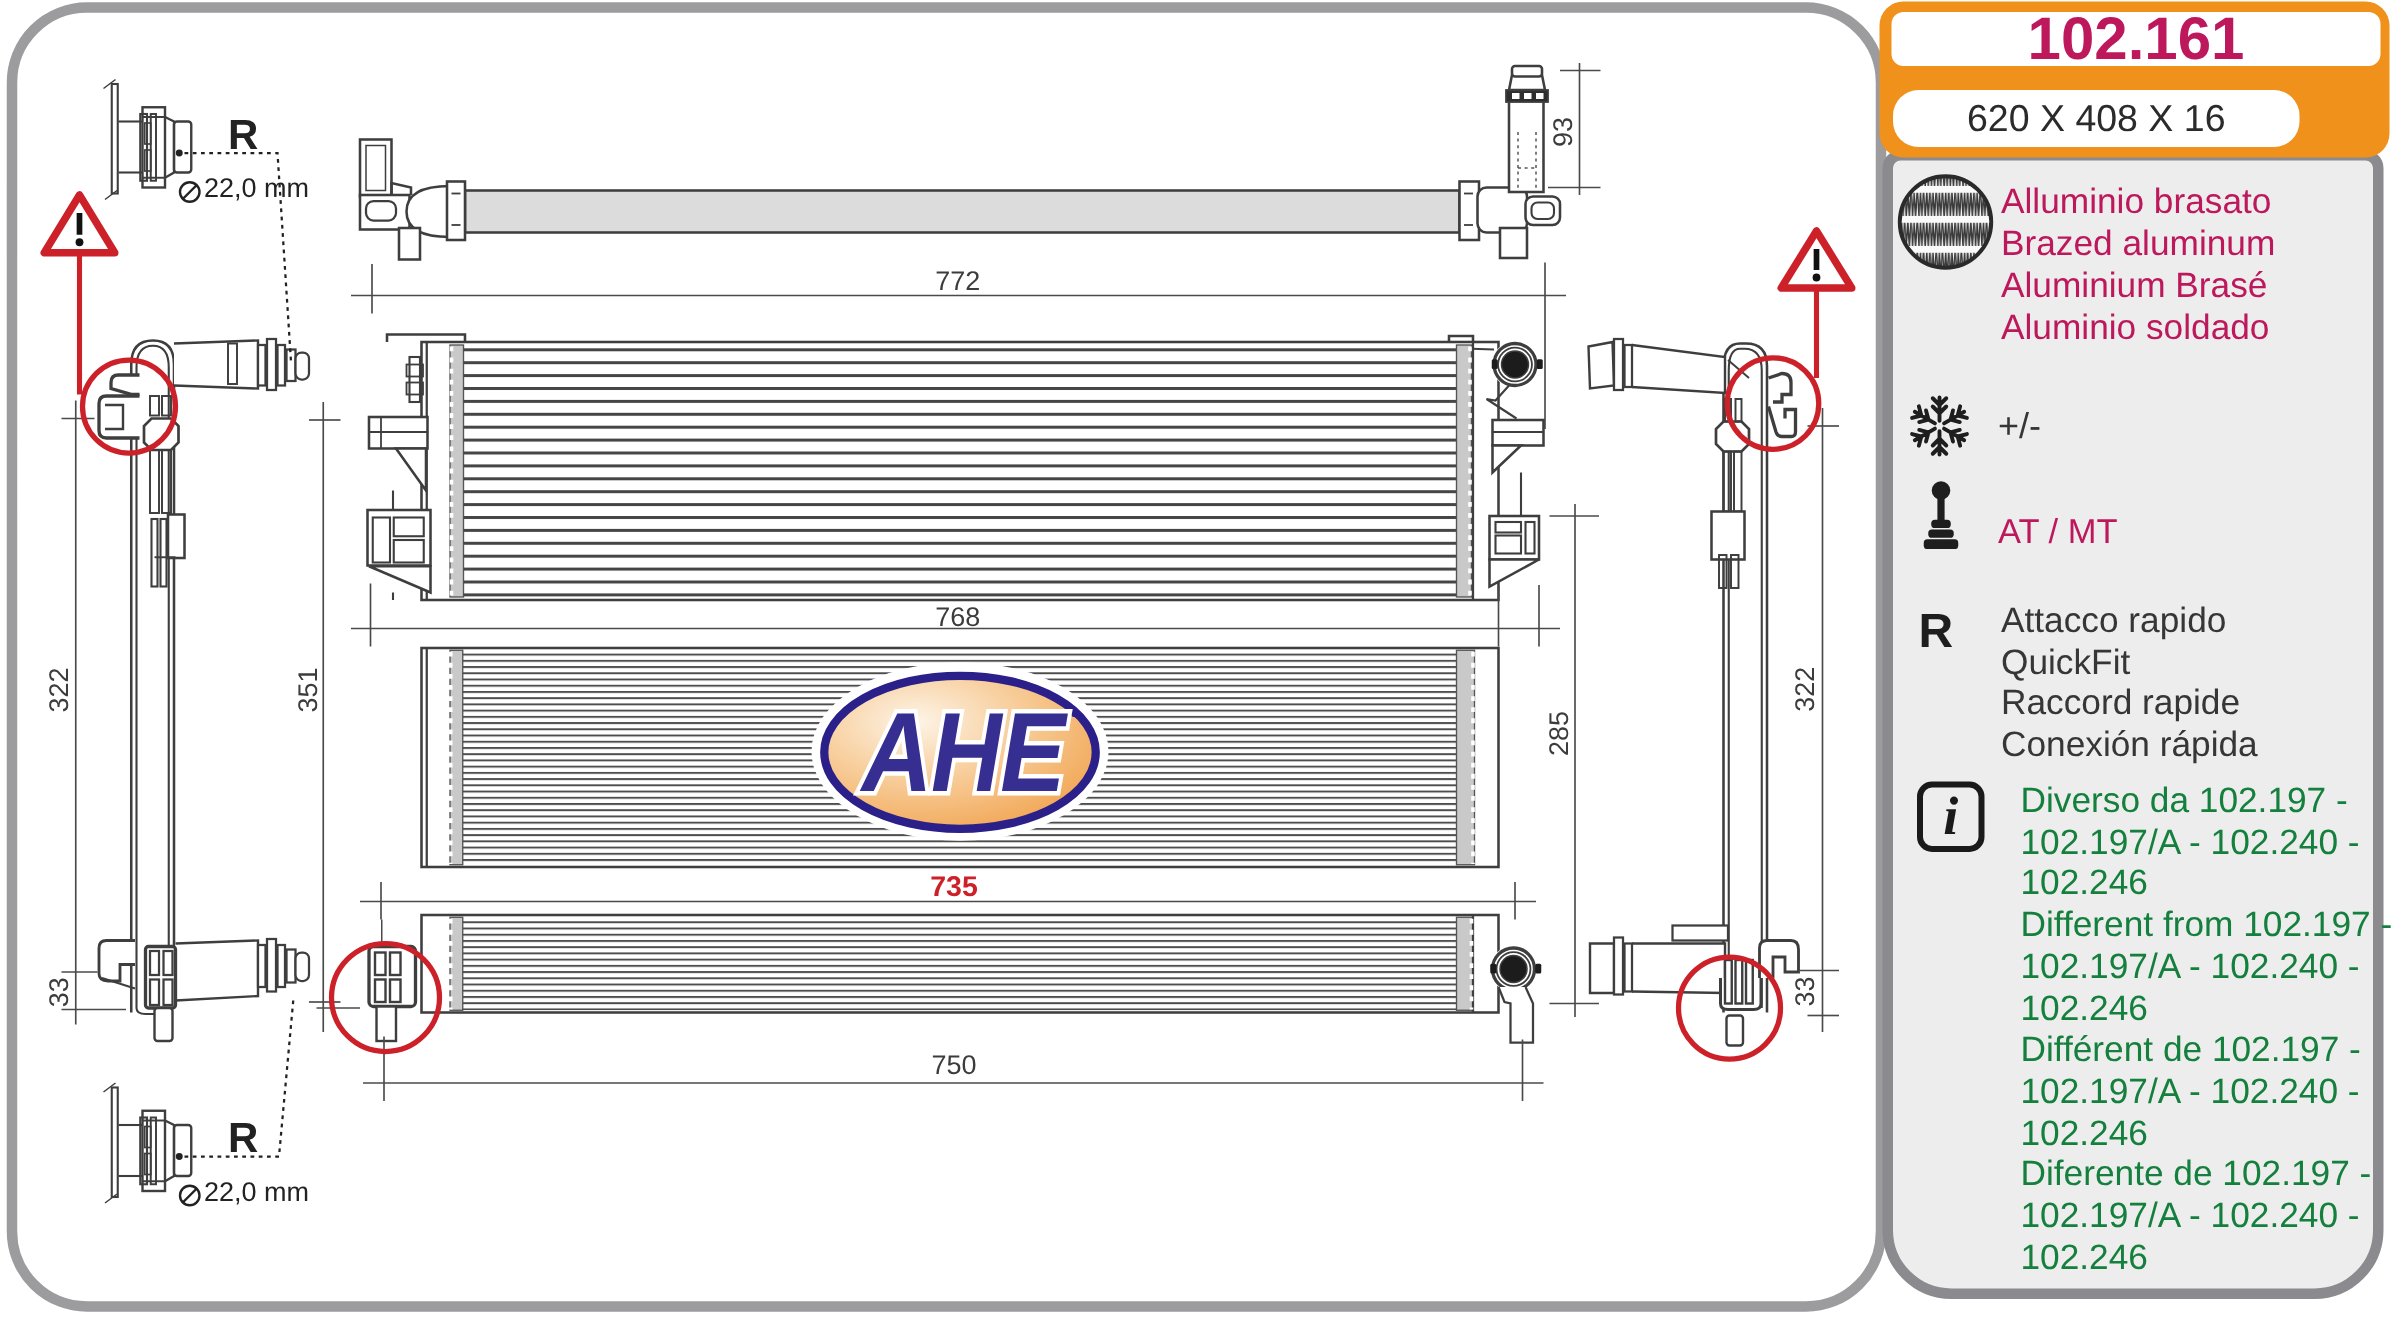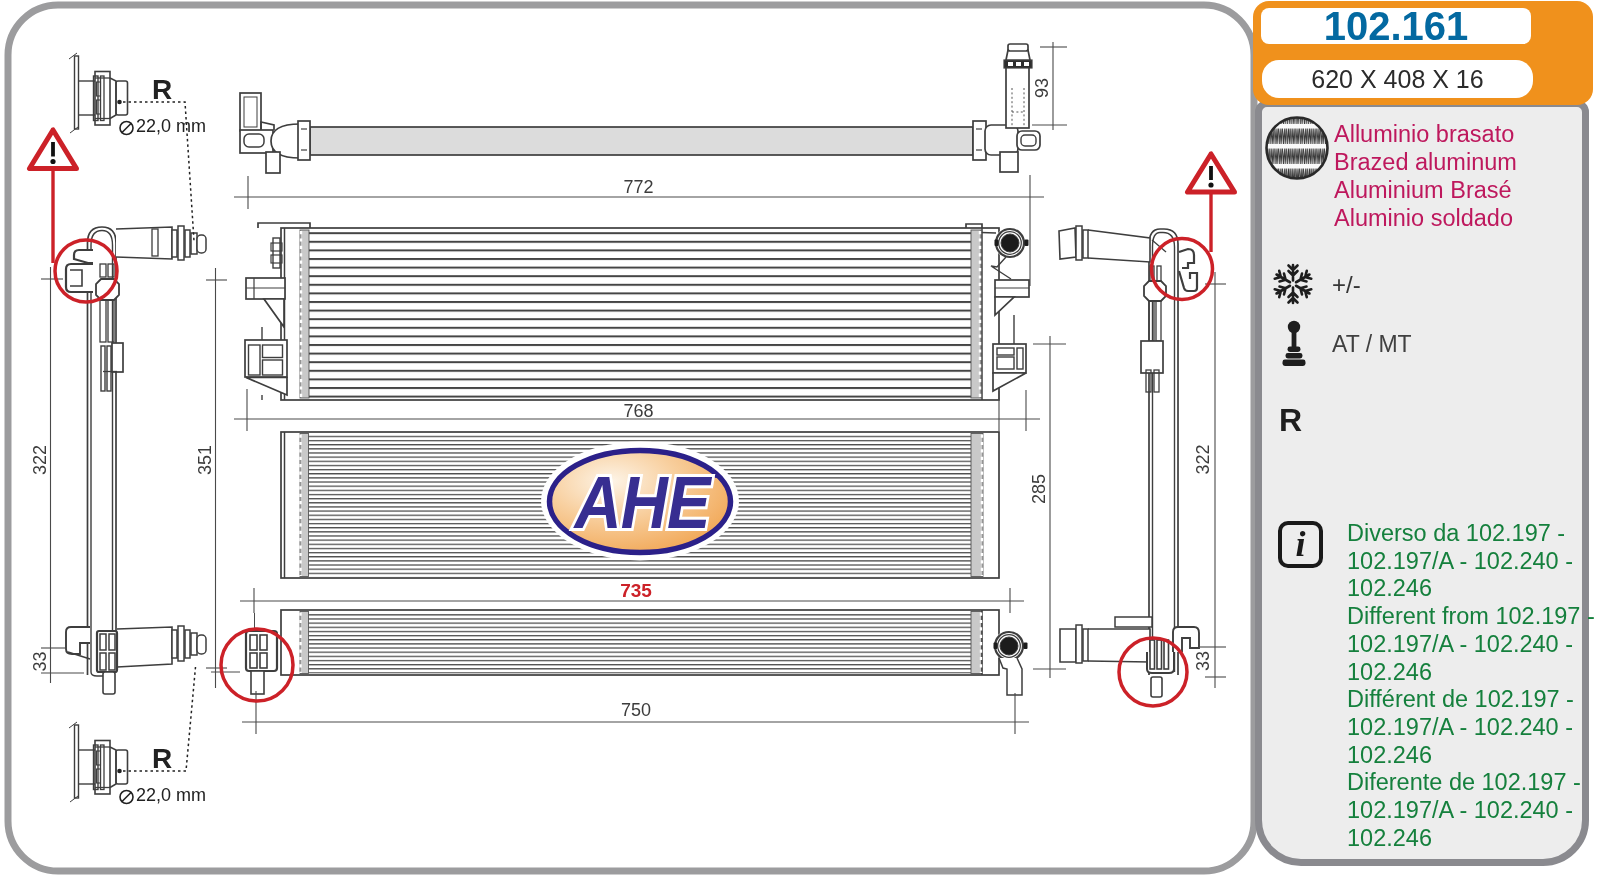"102.161" div { color: #0369a1 -> #be185d; width: 270px -> 326px }
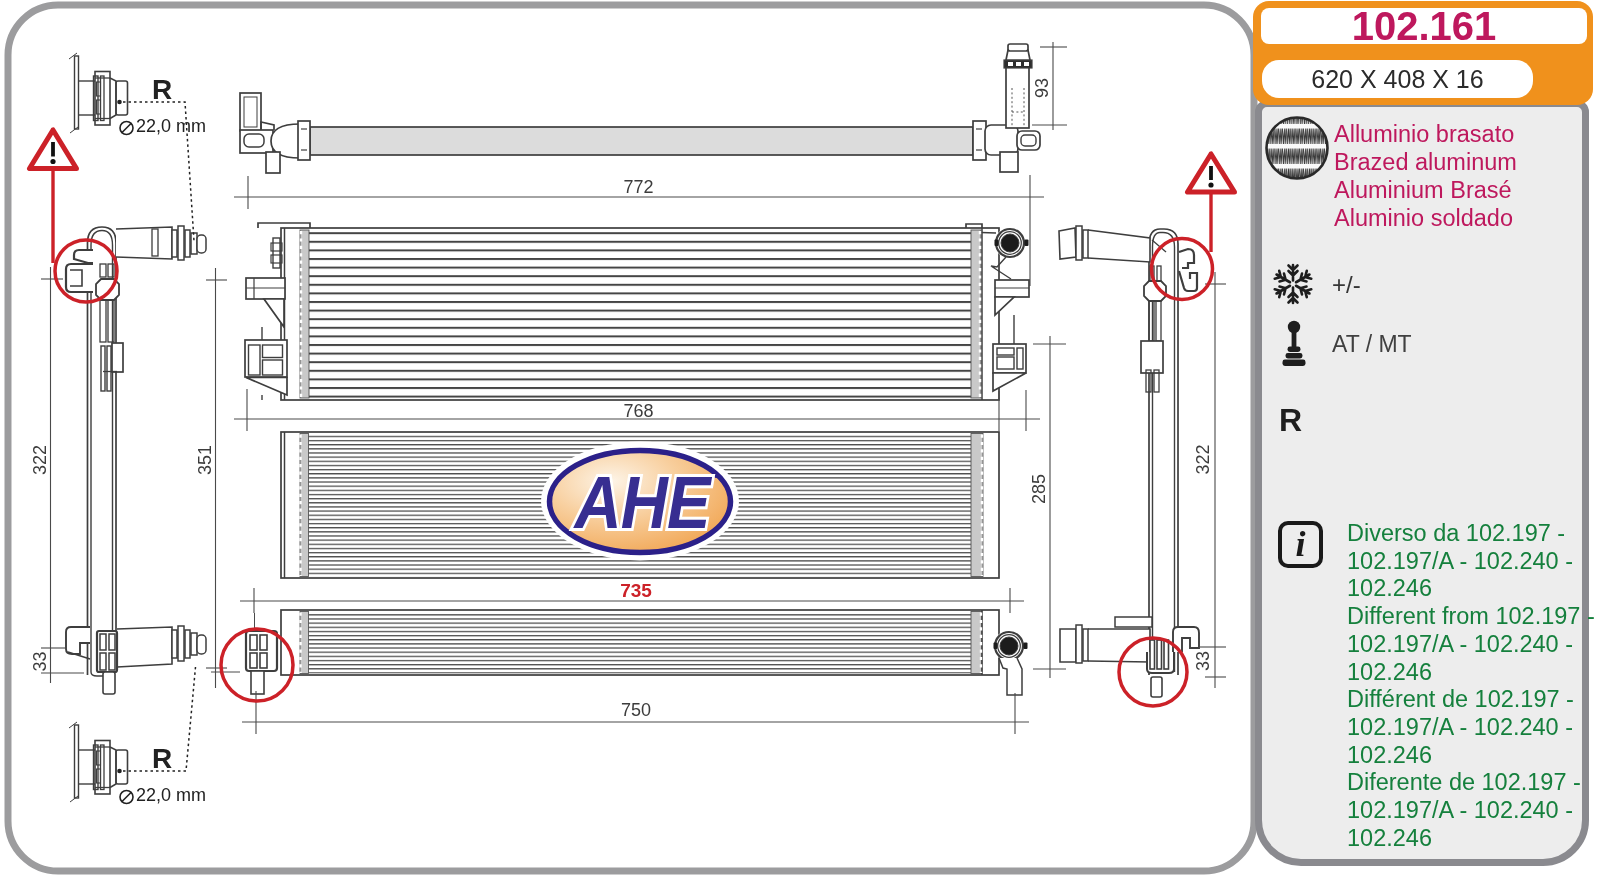"AT / MT" div { color: #404040 -> #be185d; top: 326px -> 336px }
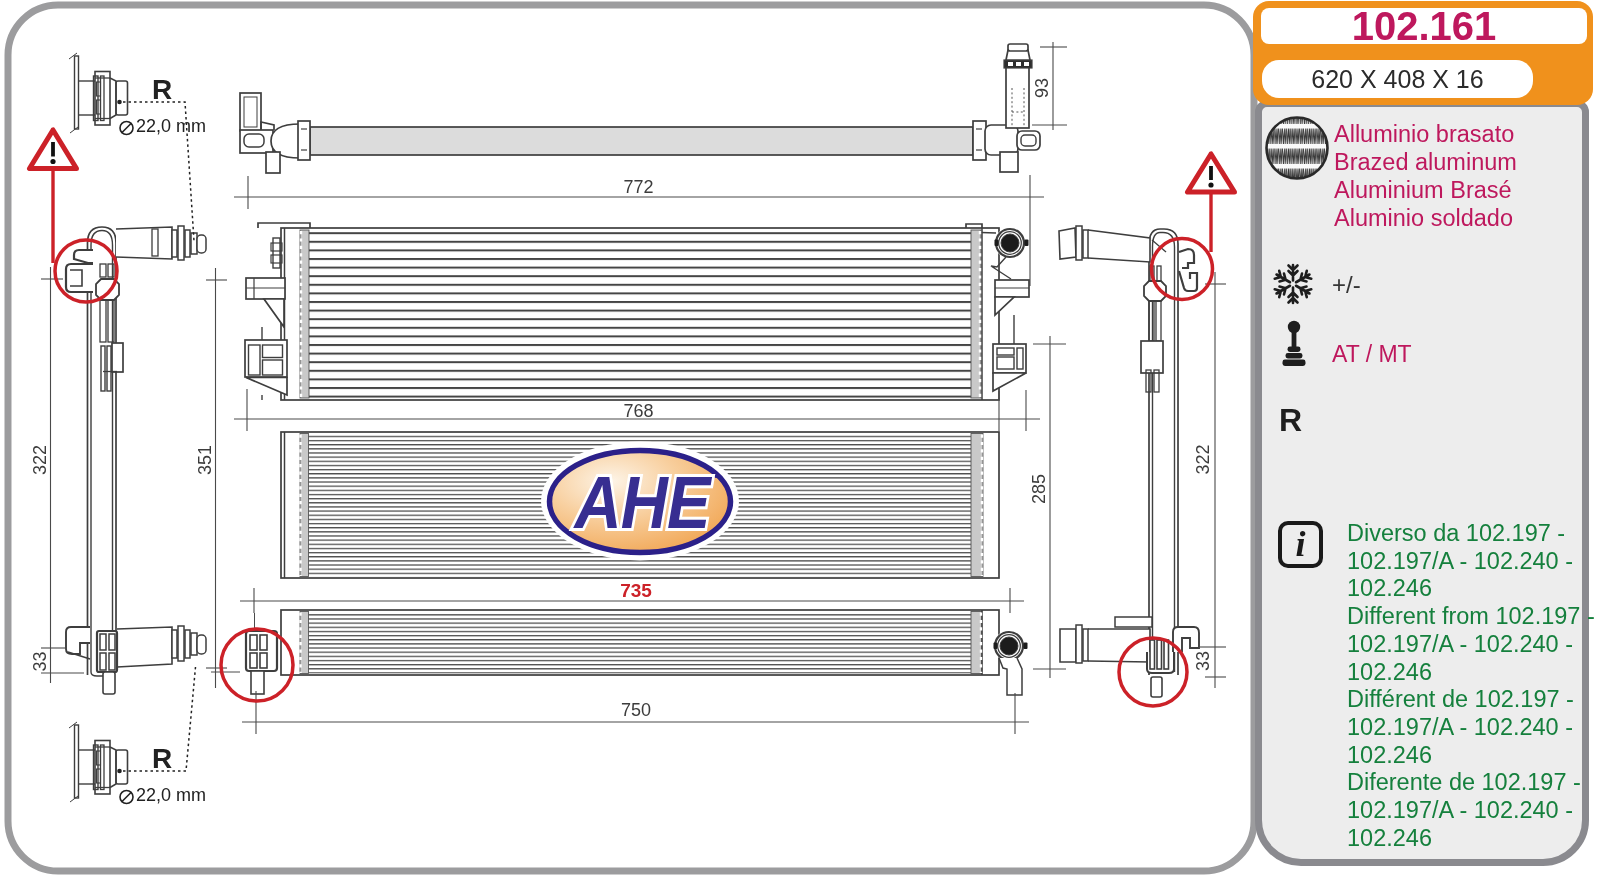"Attacco rapido" div { html: none -> <div>Attacco rapido<br>QuickFit<br>Raccord rapide<br>Conexión rápida</div> }
